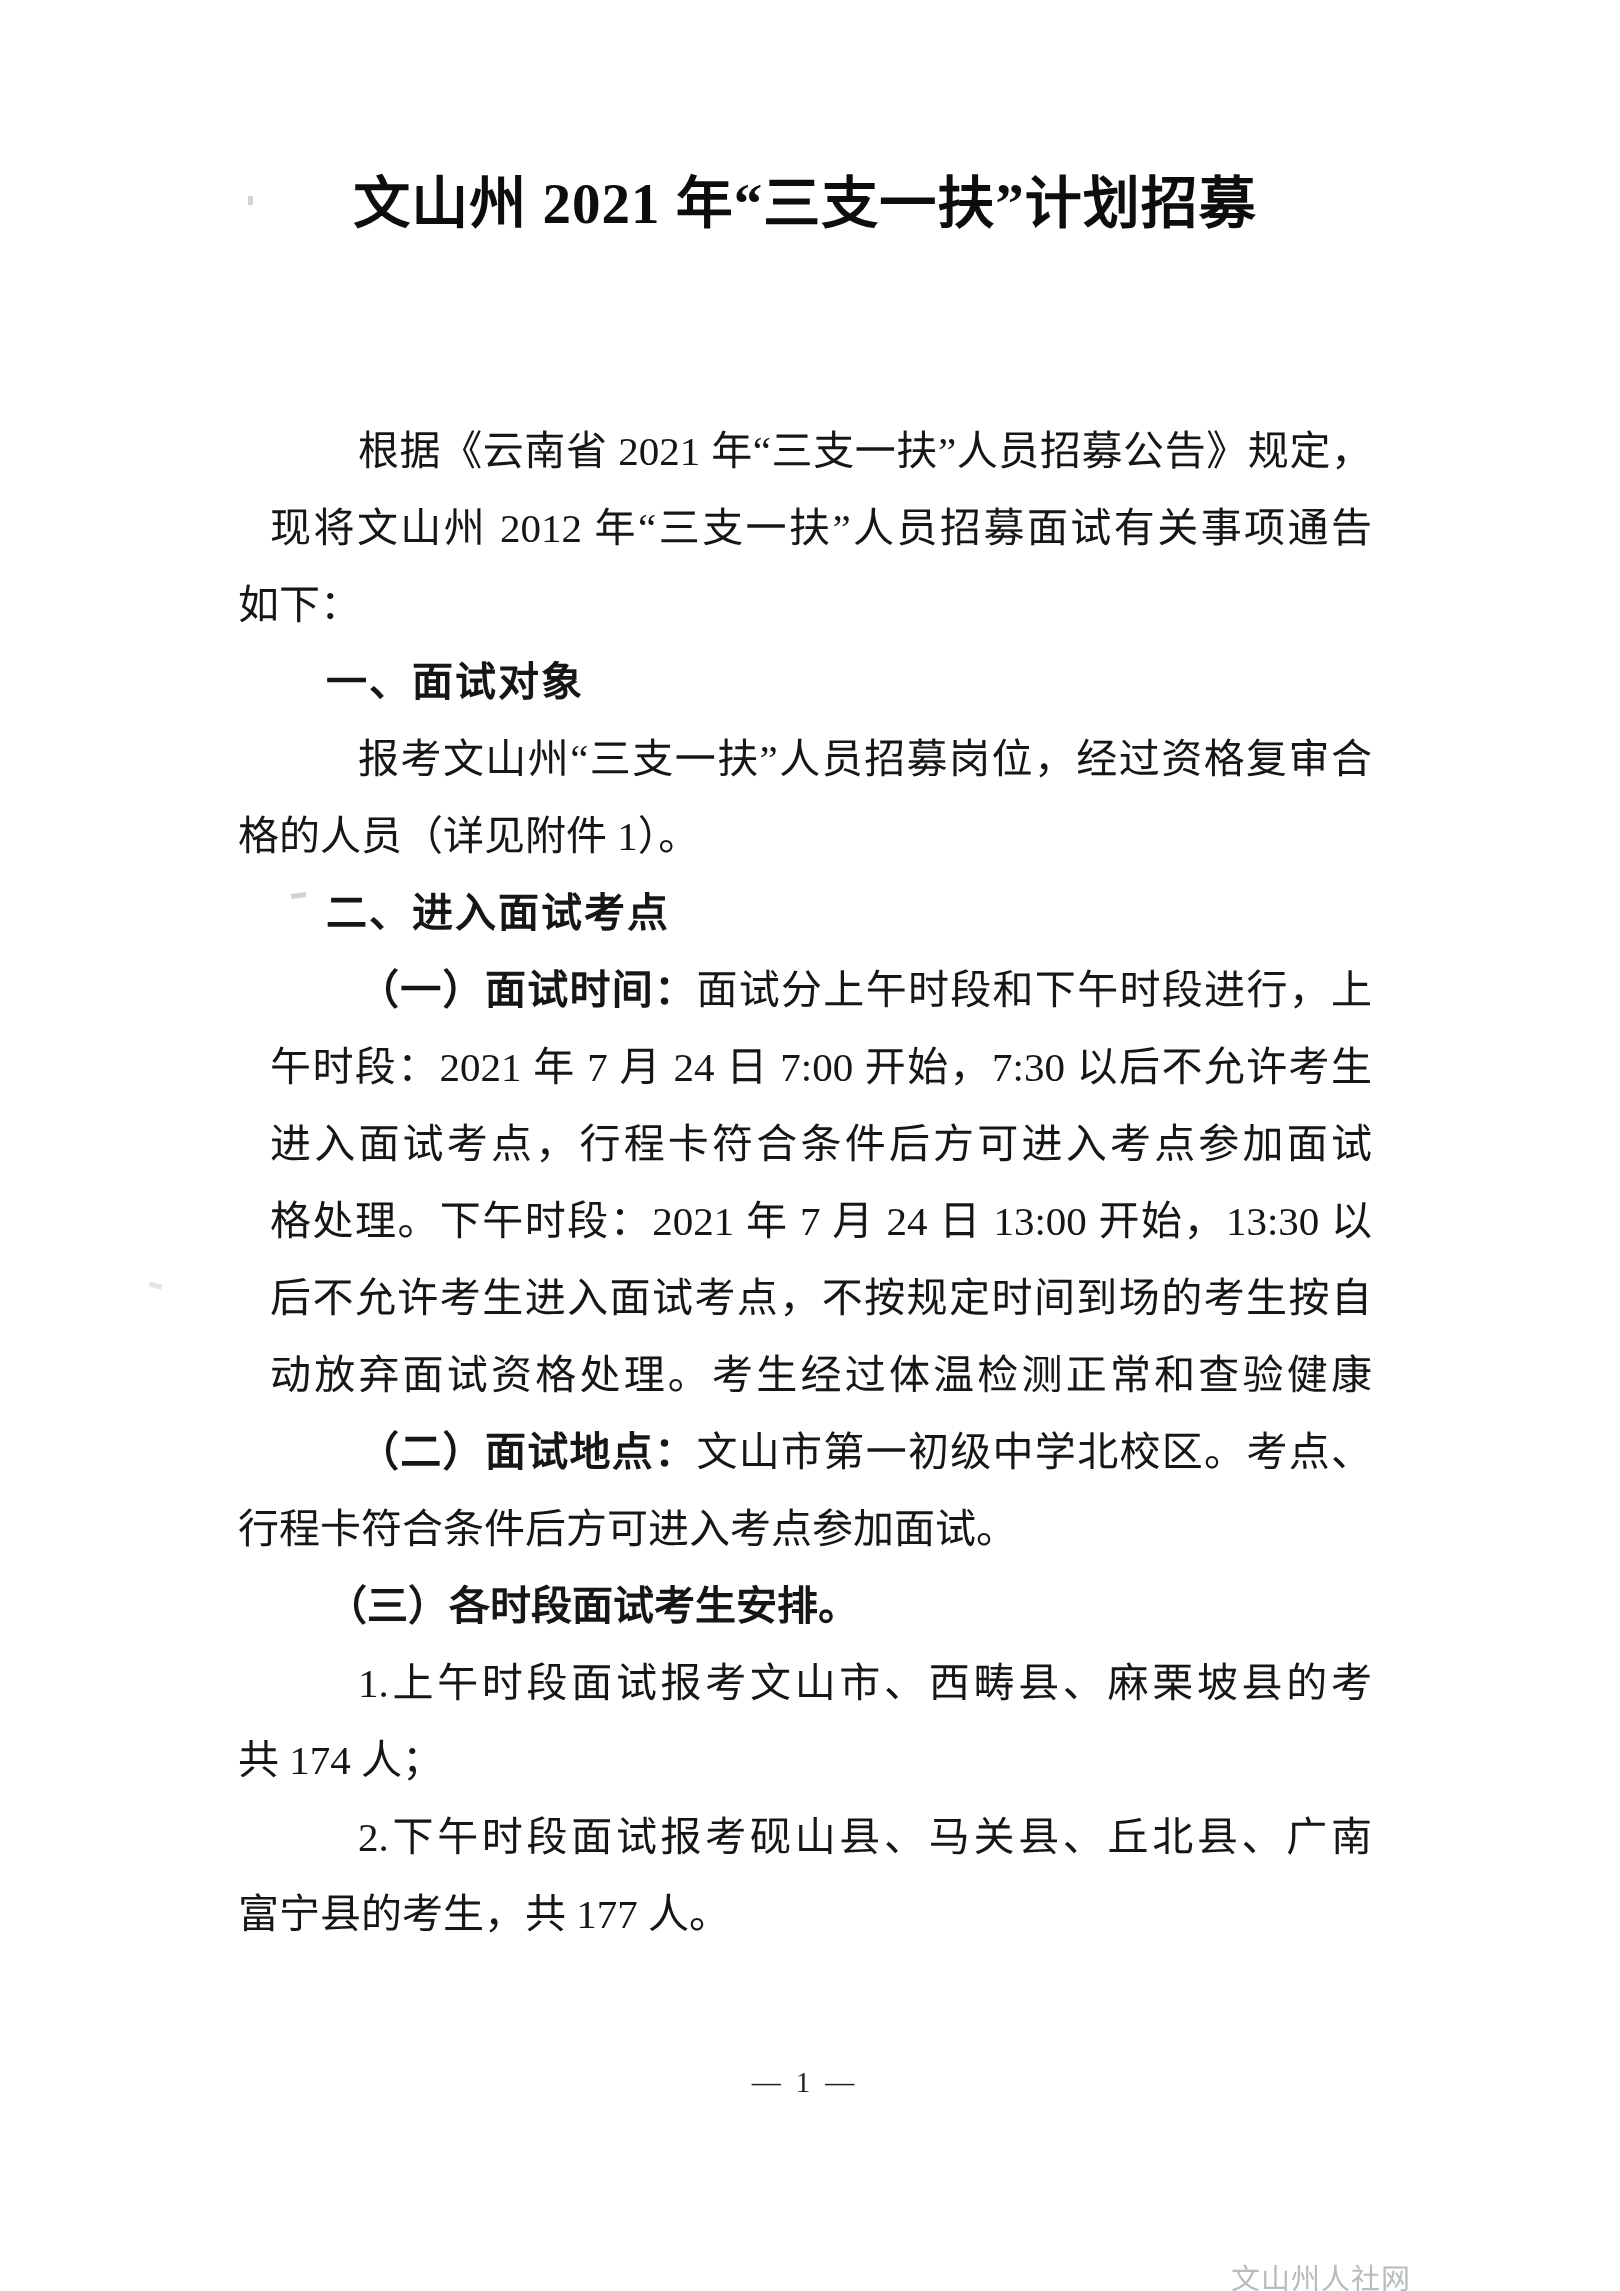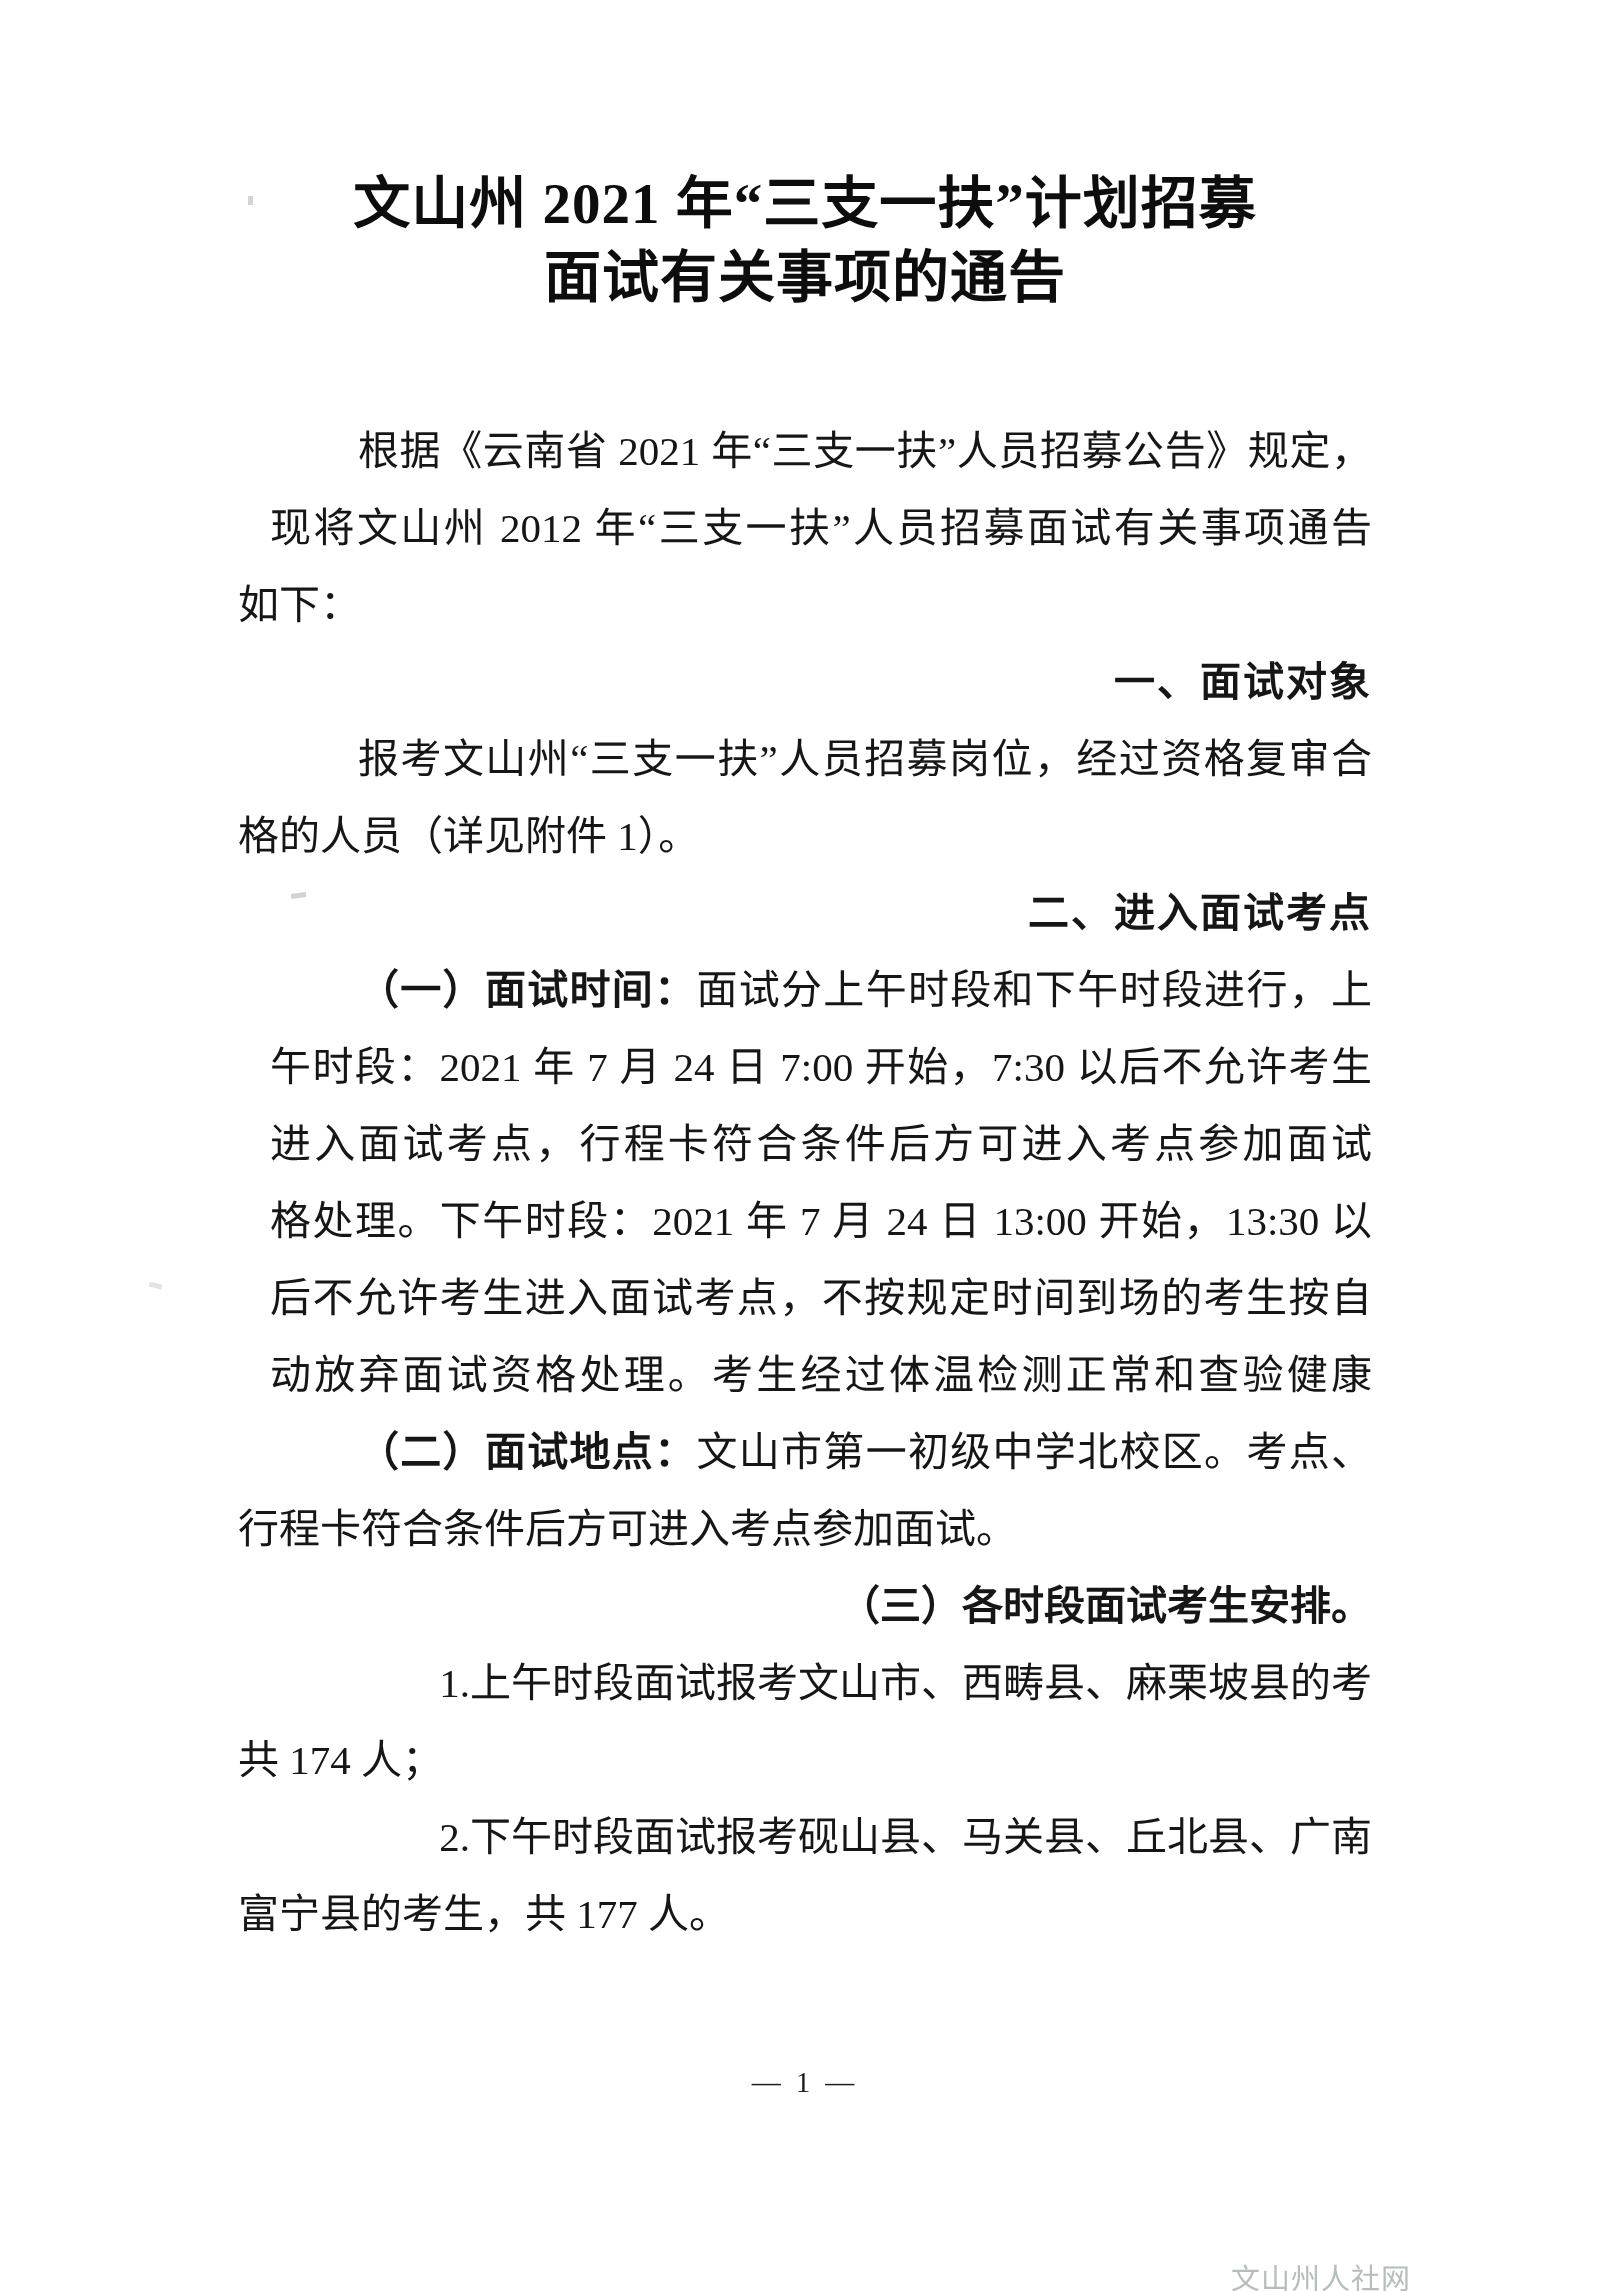"面试有关事项的通告" div { html: <div>面试有关事项的通告</div> -> none }
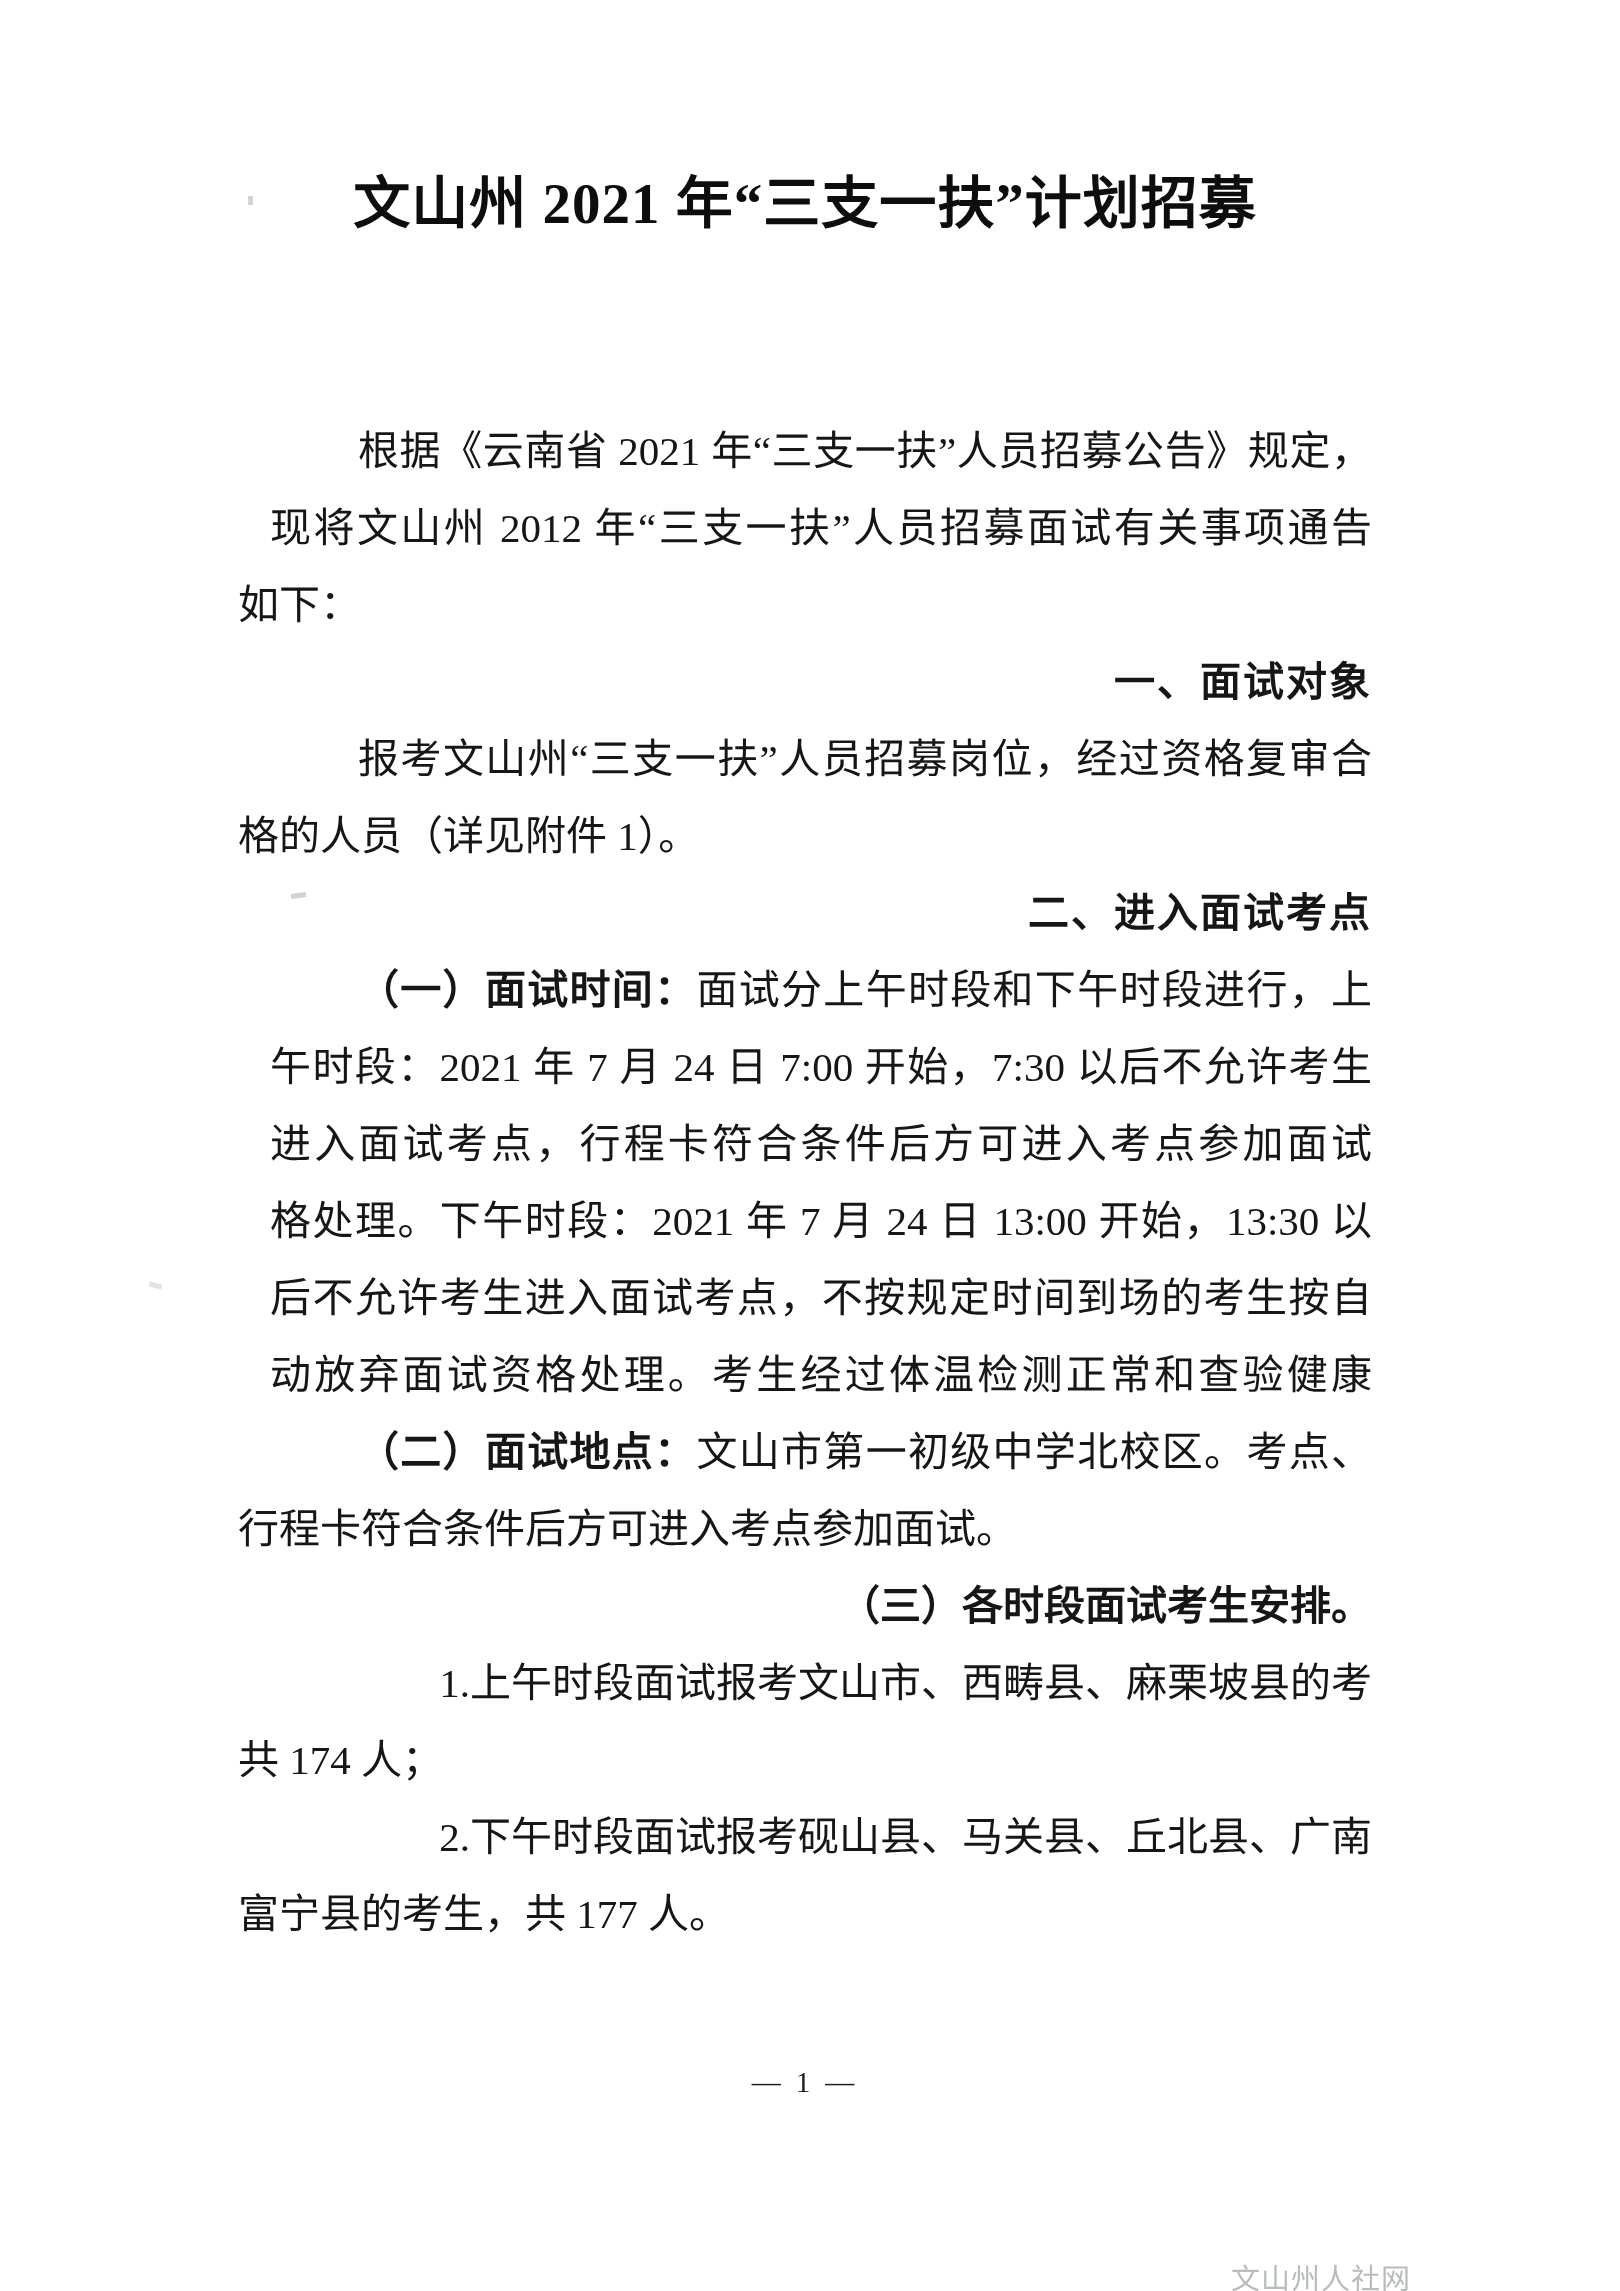"一、面试对象" .line.indent { text-align: right -> none }
